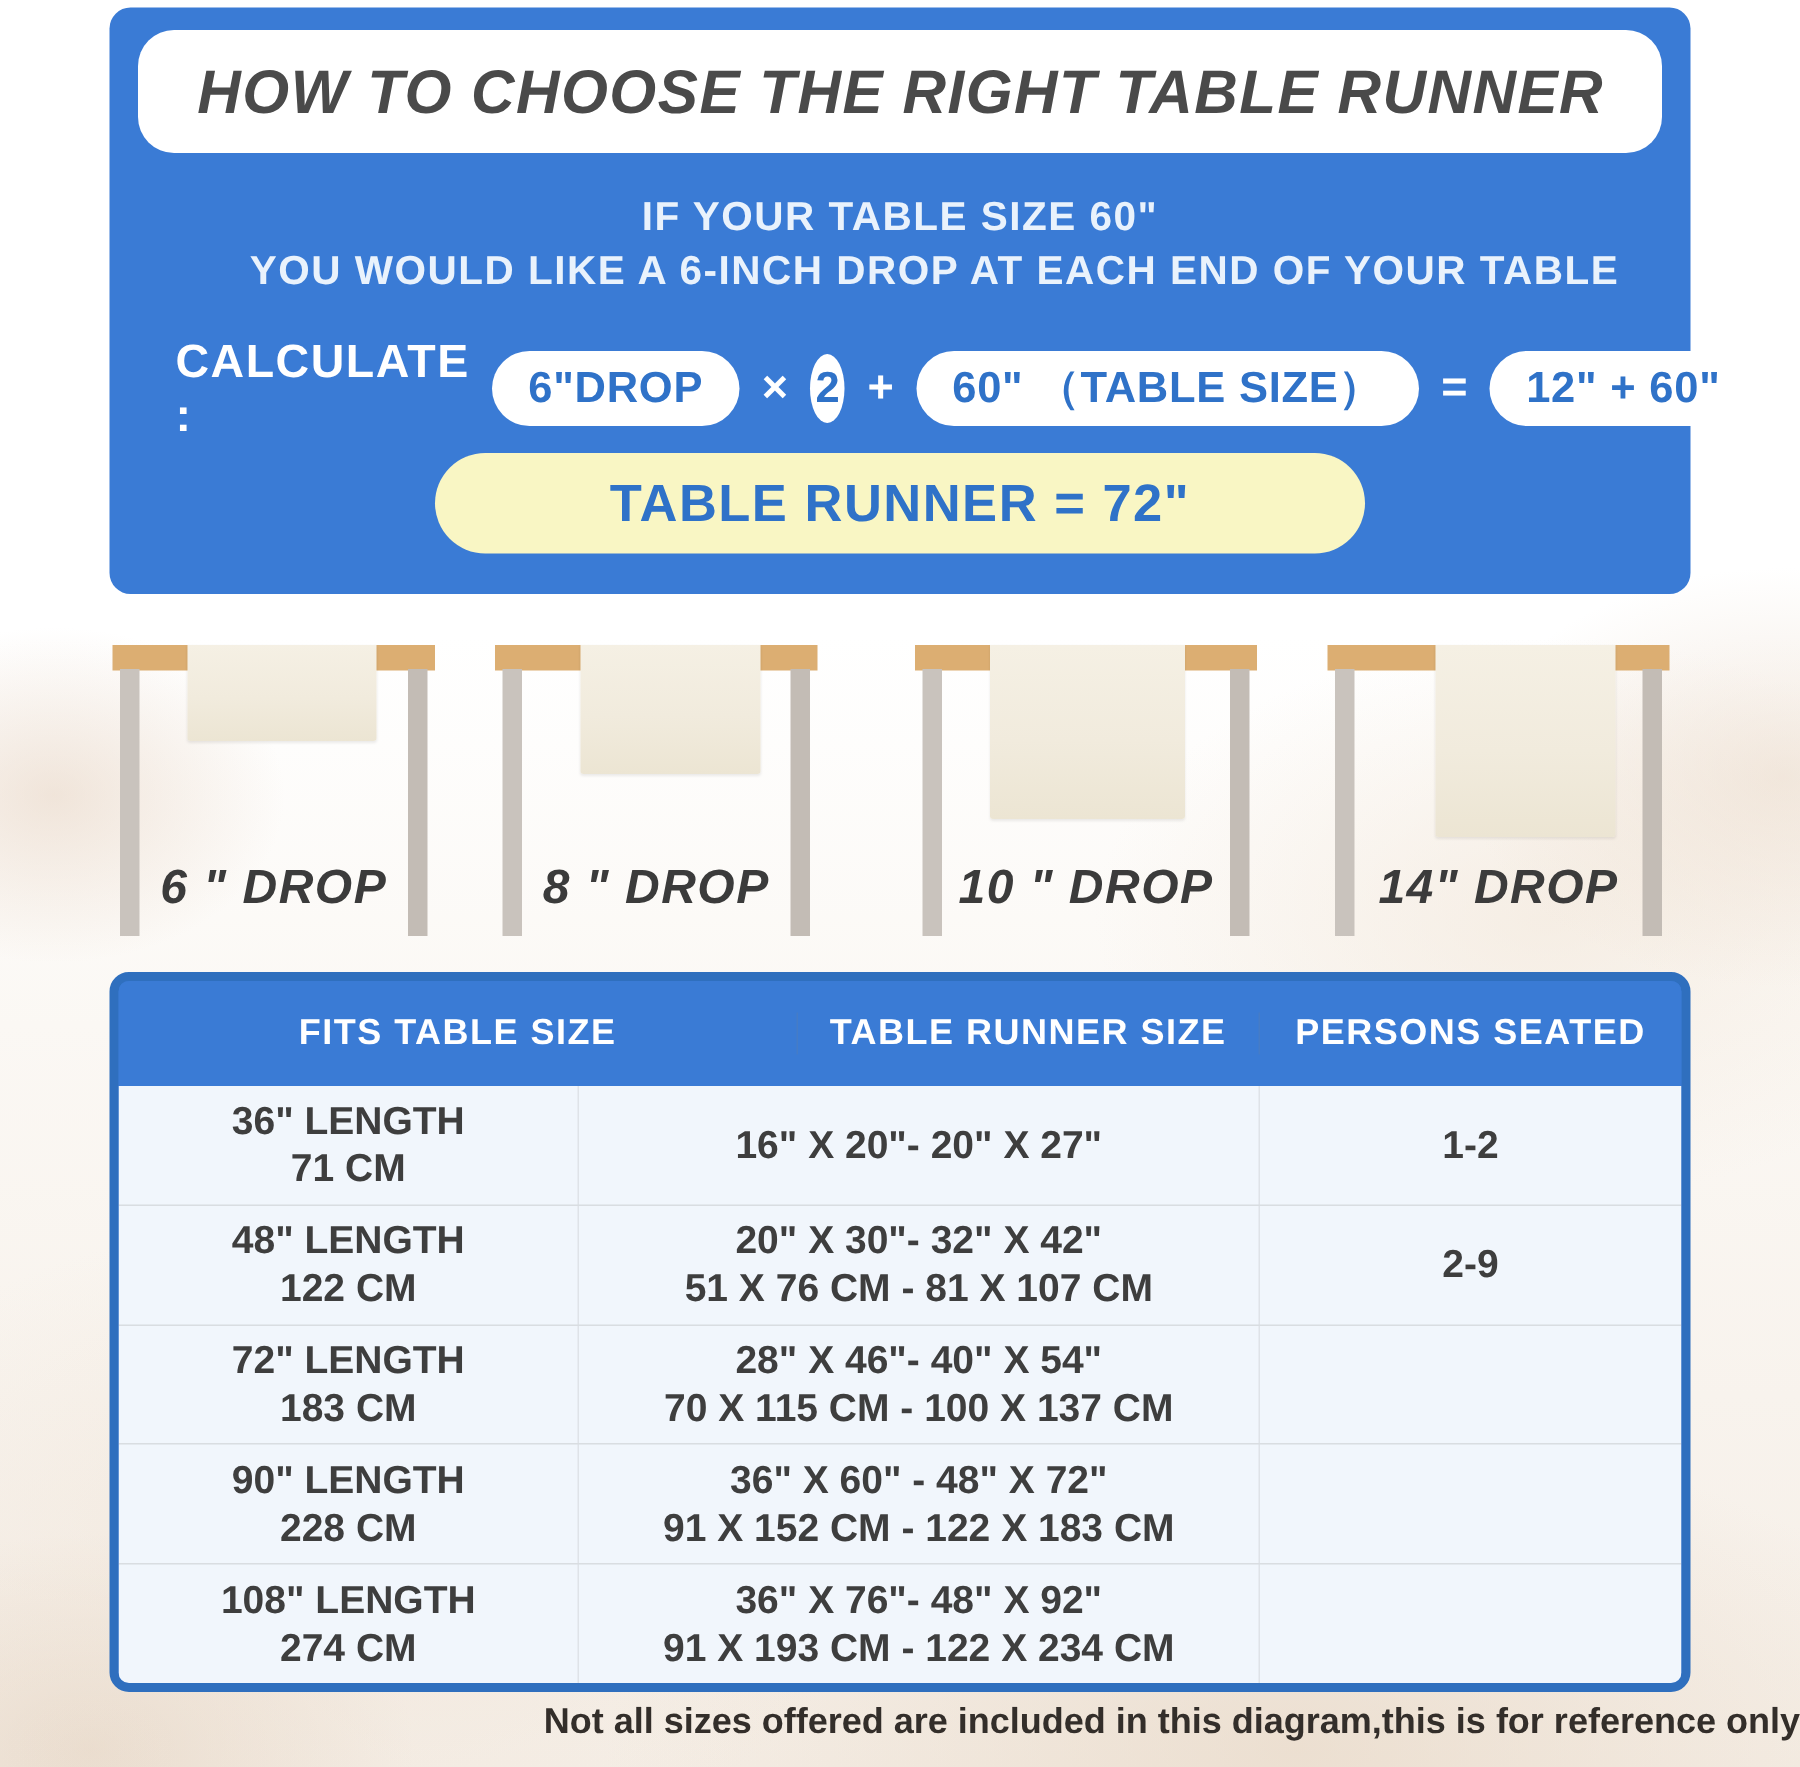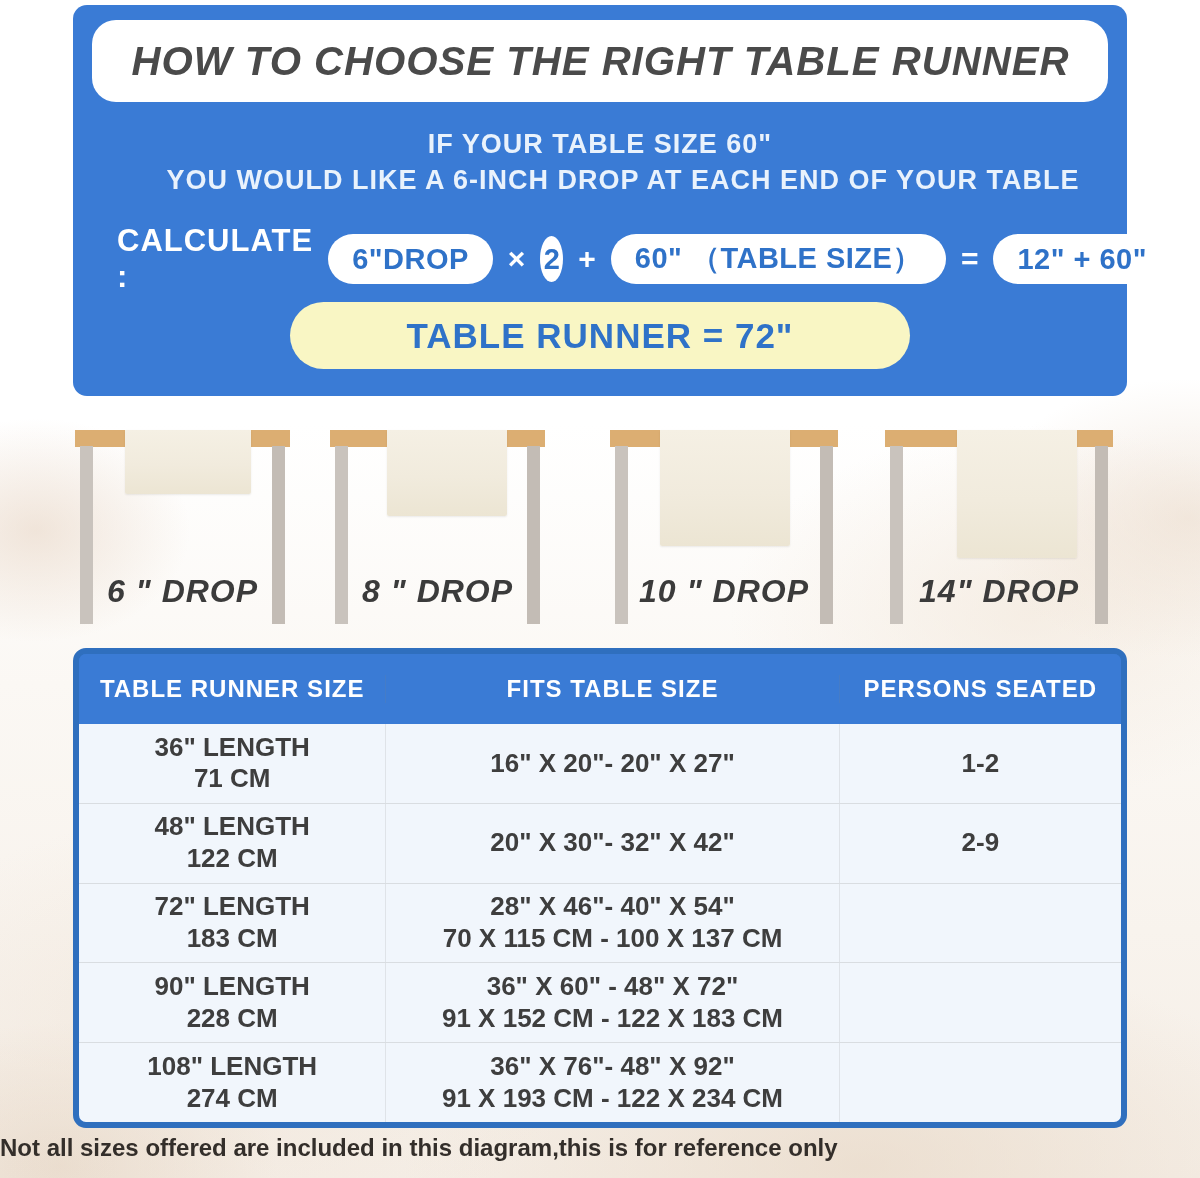"TABLE RUNNER SIZE" div.hcell { order: before "FITS TABLE SIZE" -> after "FITS TABLE SIZE" }
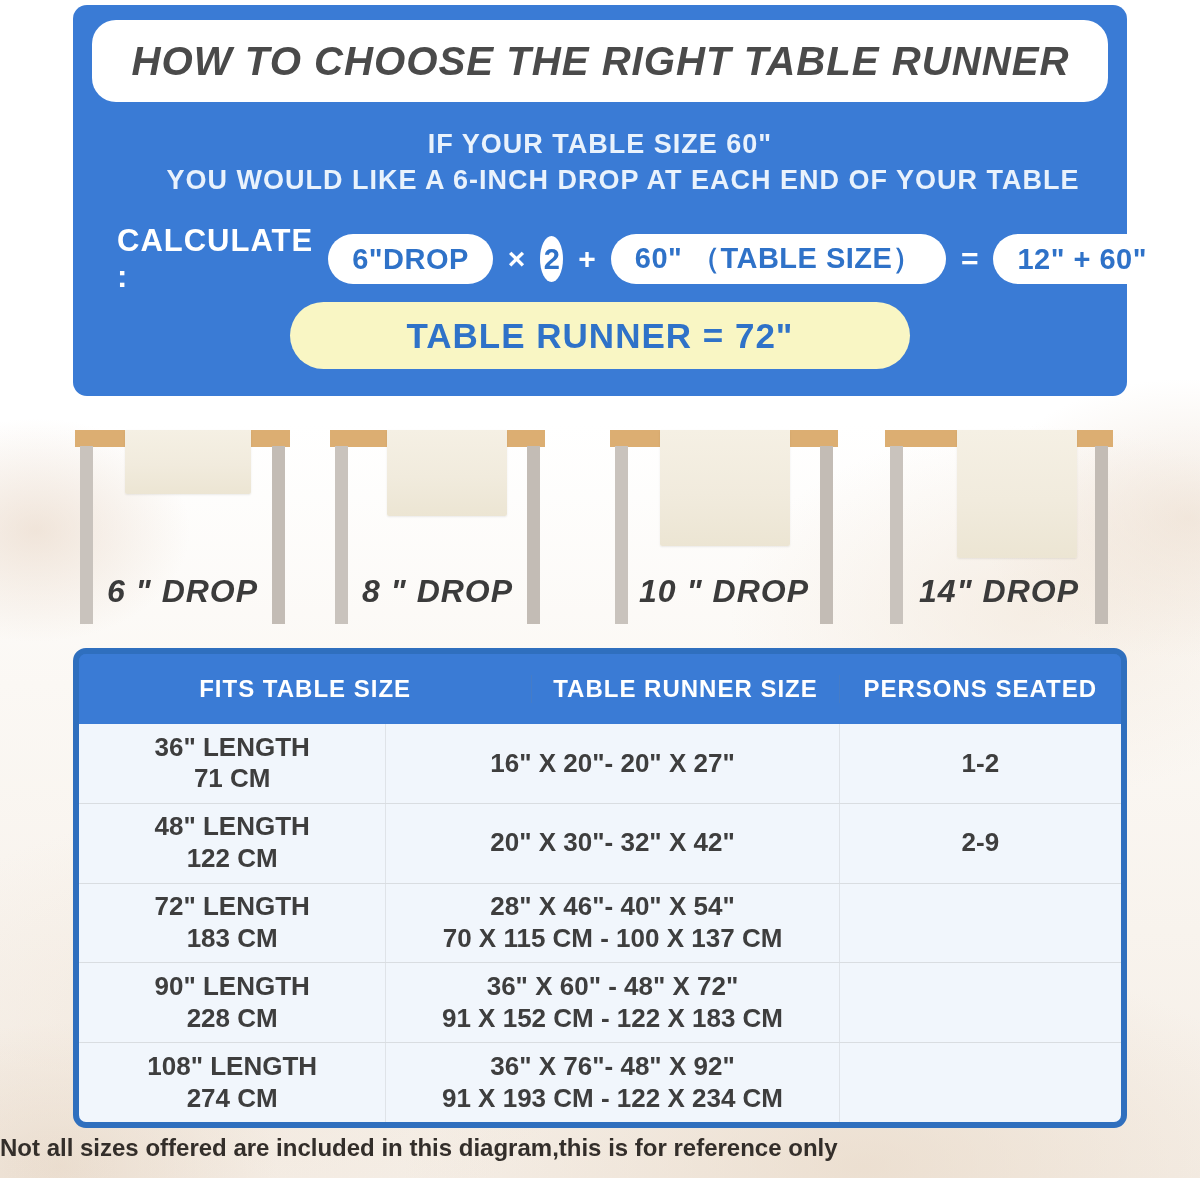"51 X 76 CM -" span { html: none -> <span>51 X 76 CM - 81 X 107 CM</span> }
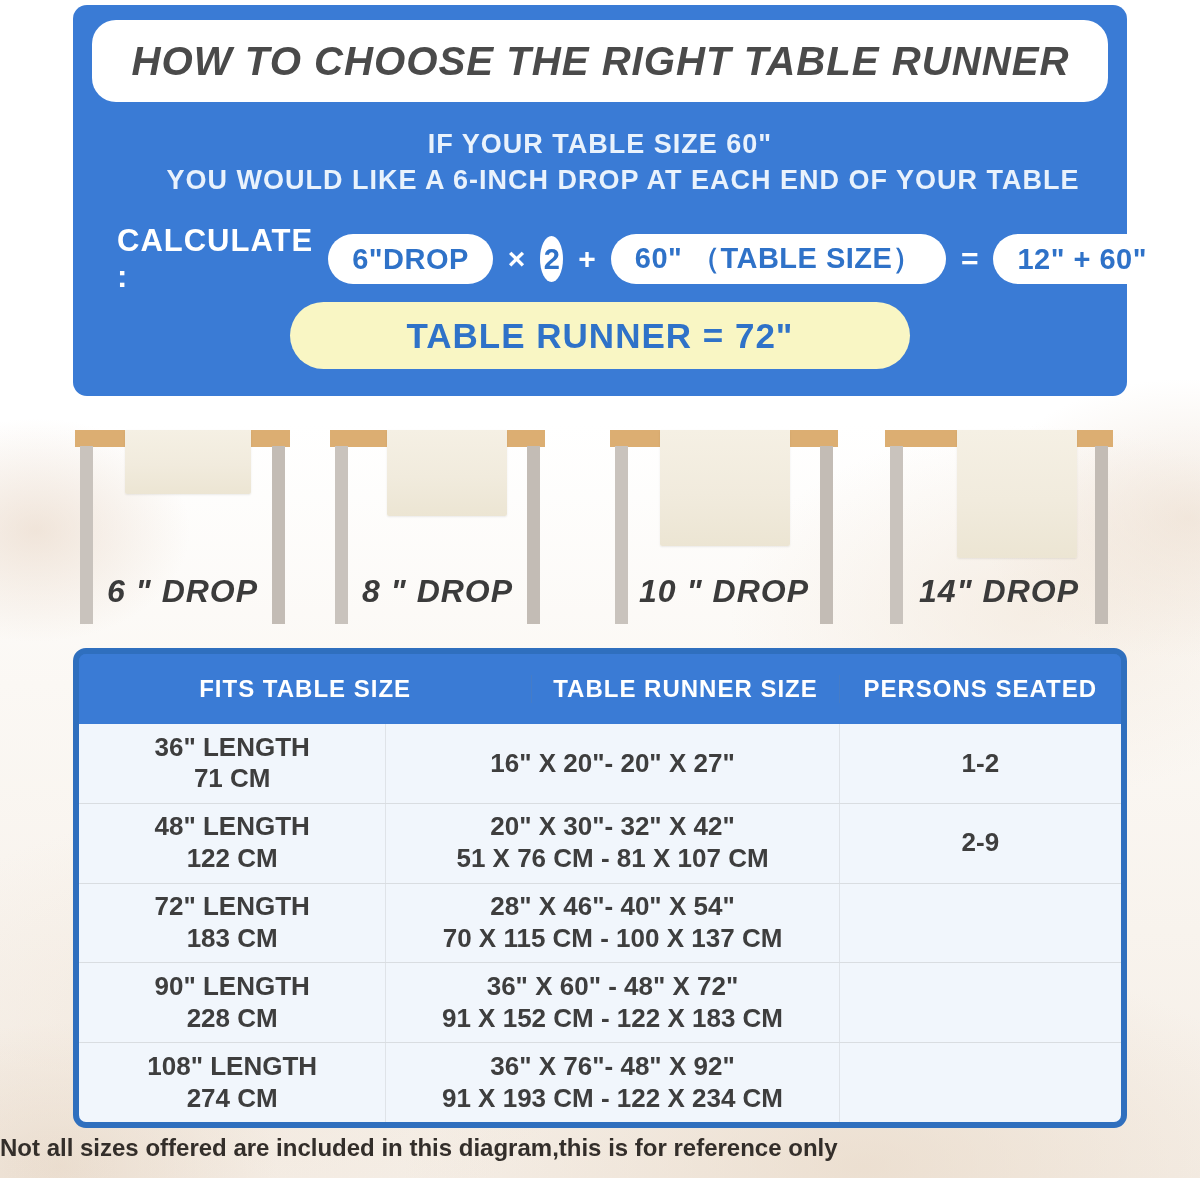"Not all sizes offered are" .footnote { text-align: left -> right }
